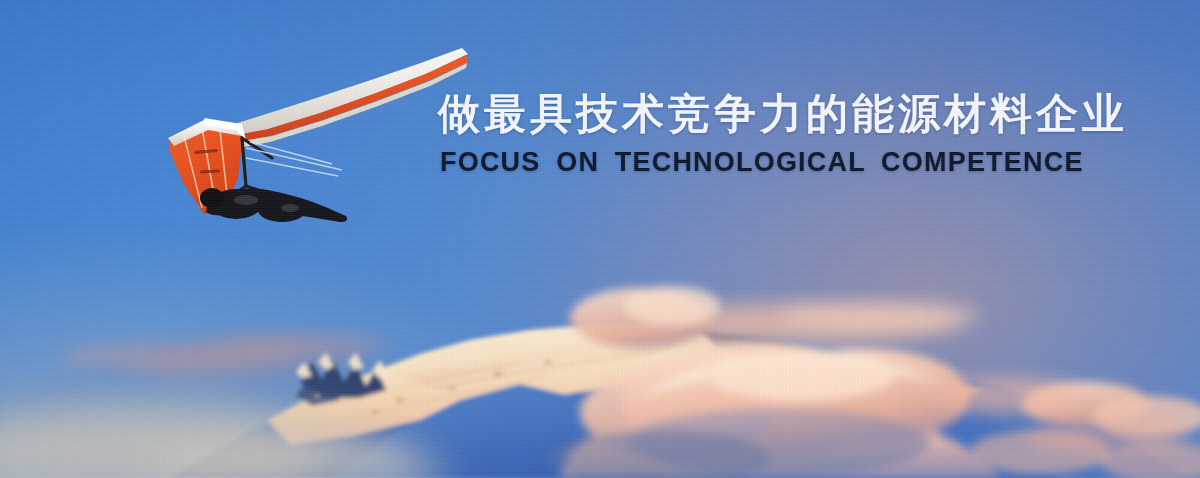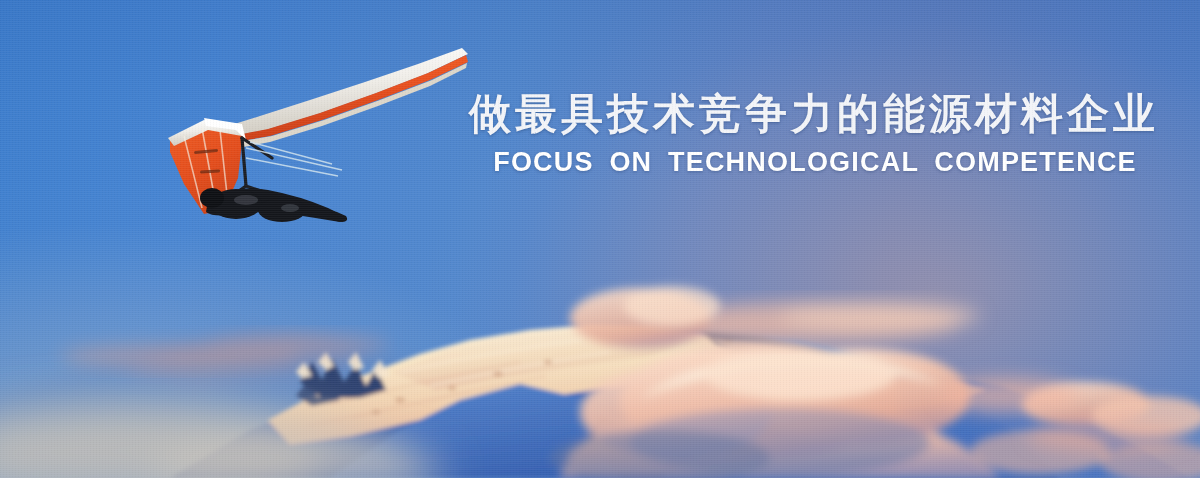"做最具技术竞争力的能源材料企业" .copy { text-align: center -> none }
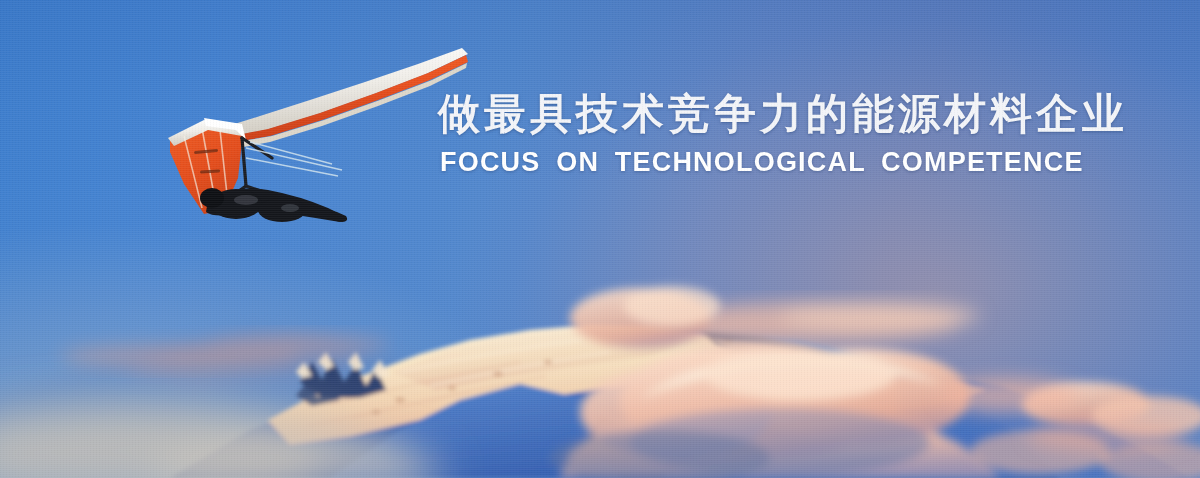"FOCUS ON TECHNOLOGICAL COMPETENCE" .headline-en { color: #ffffff -> #0f172a }
